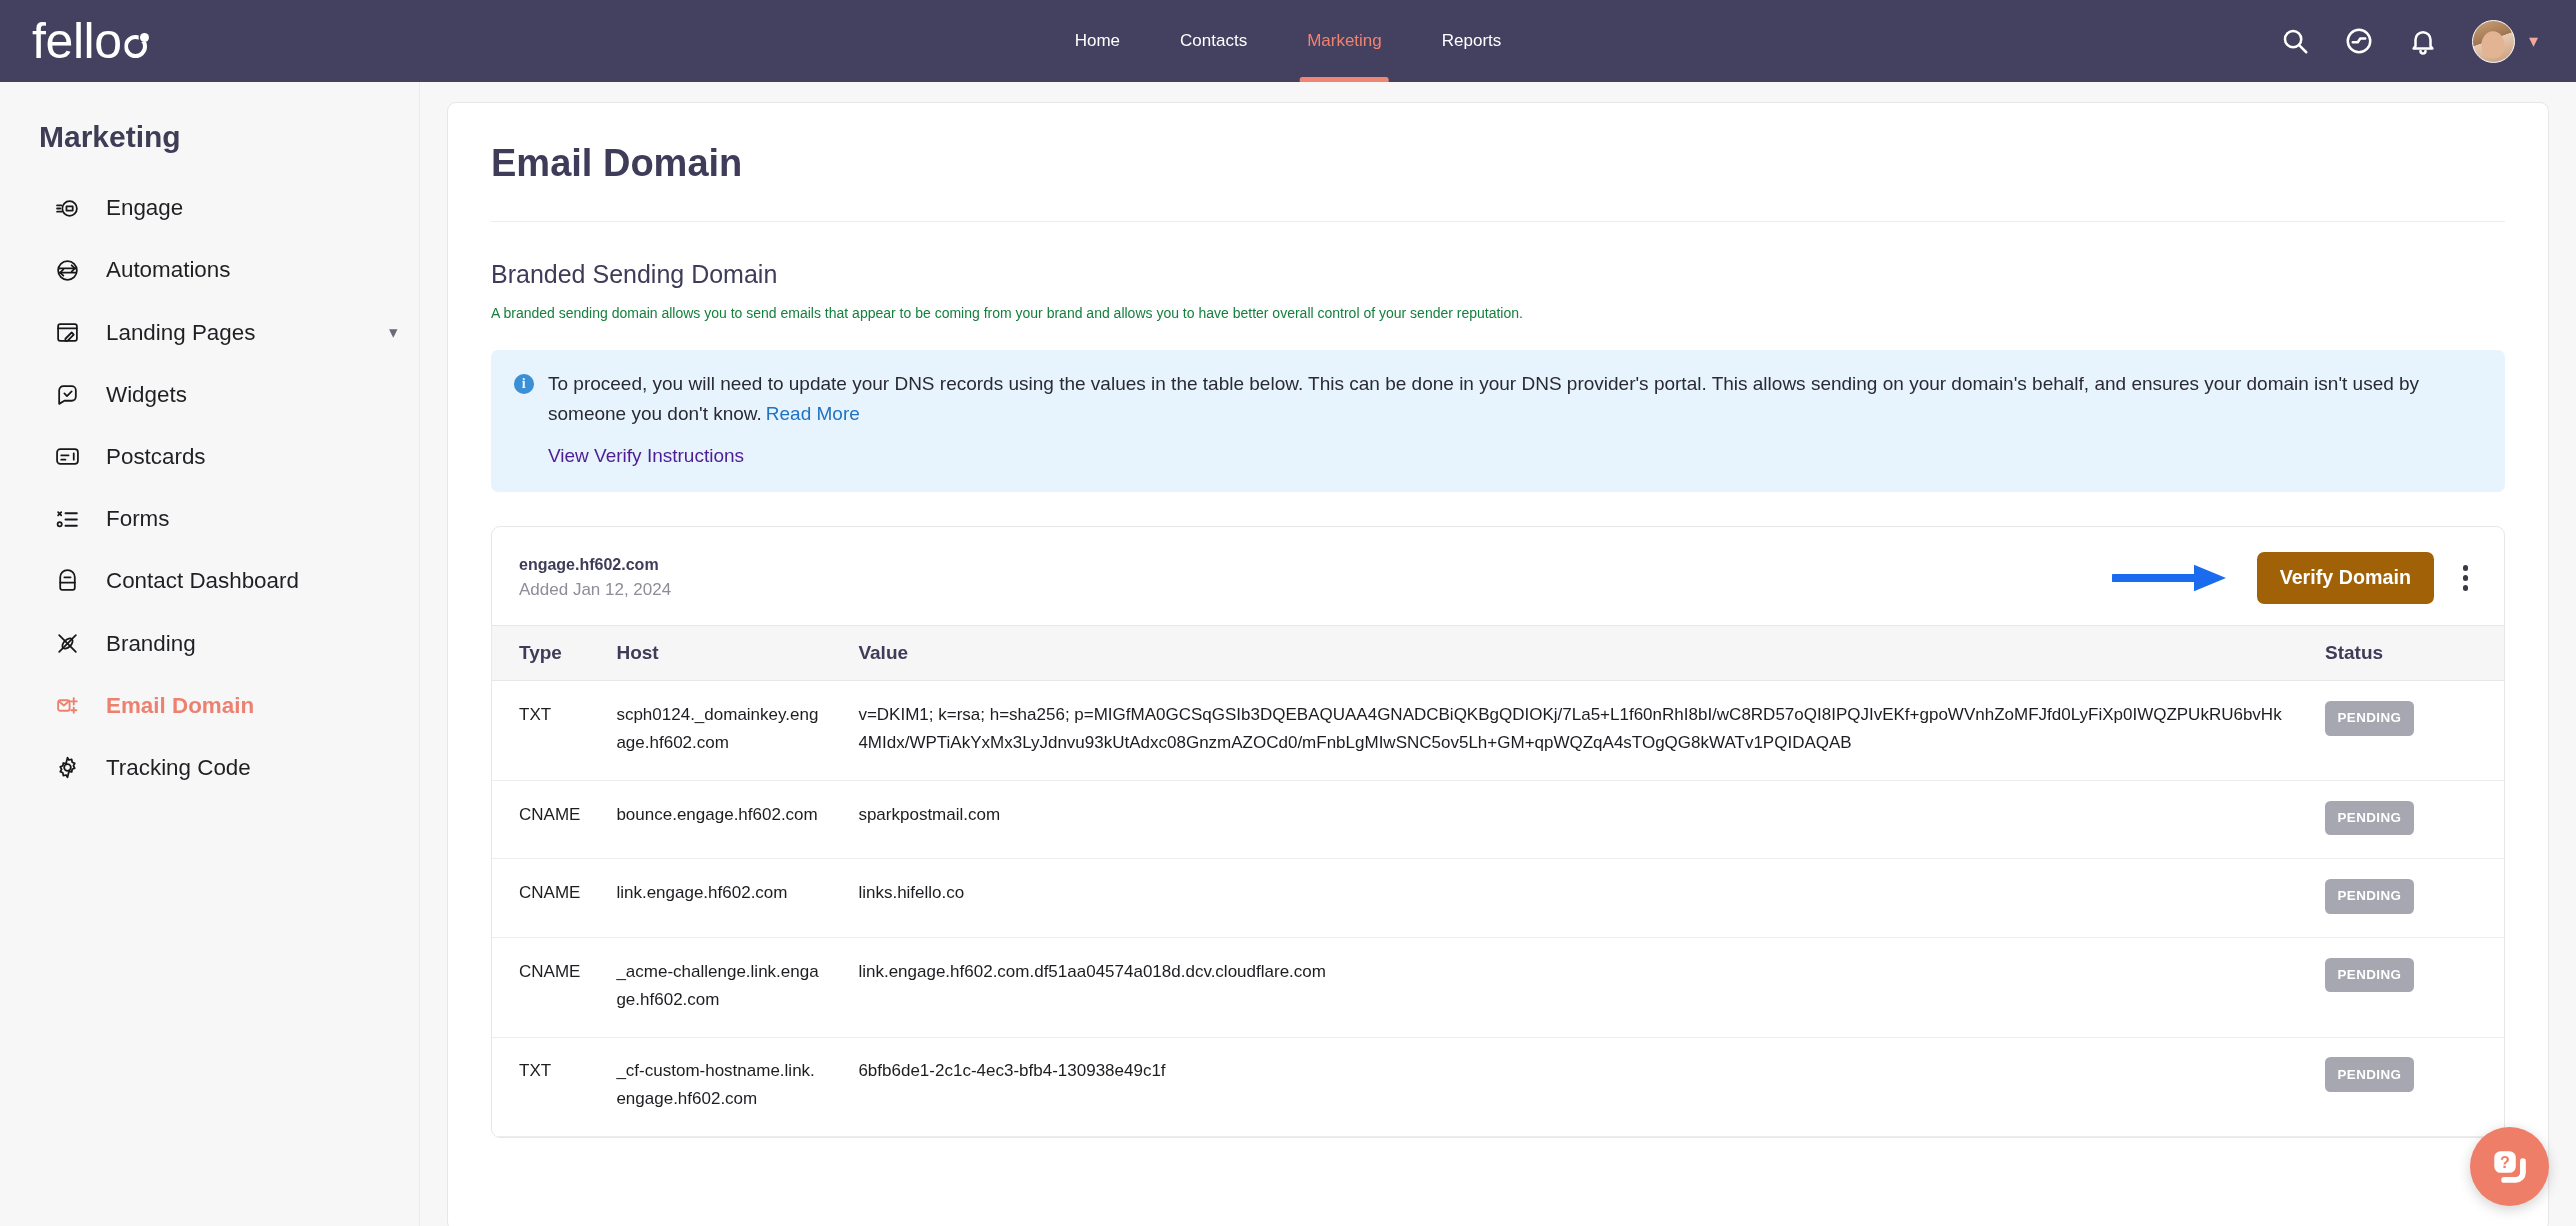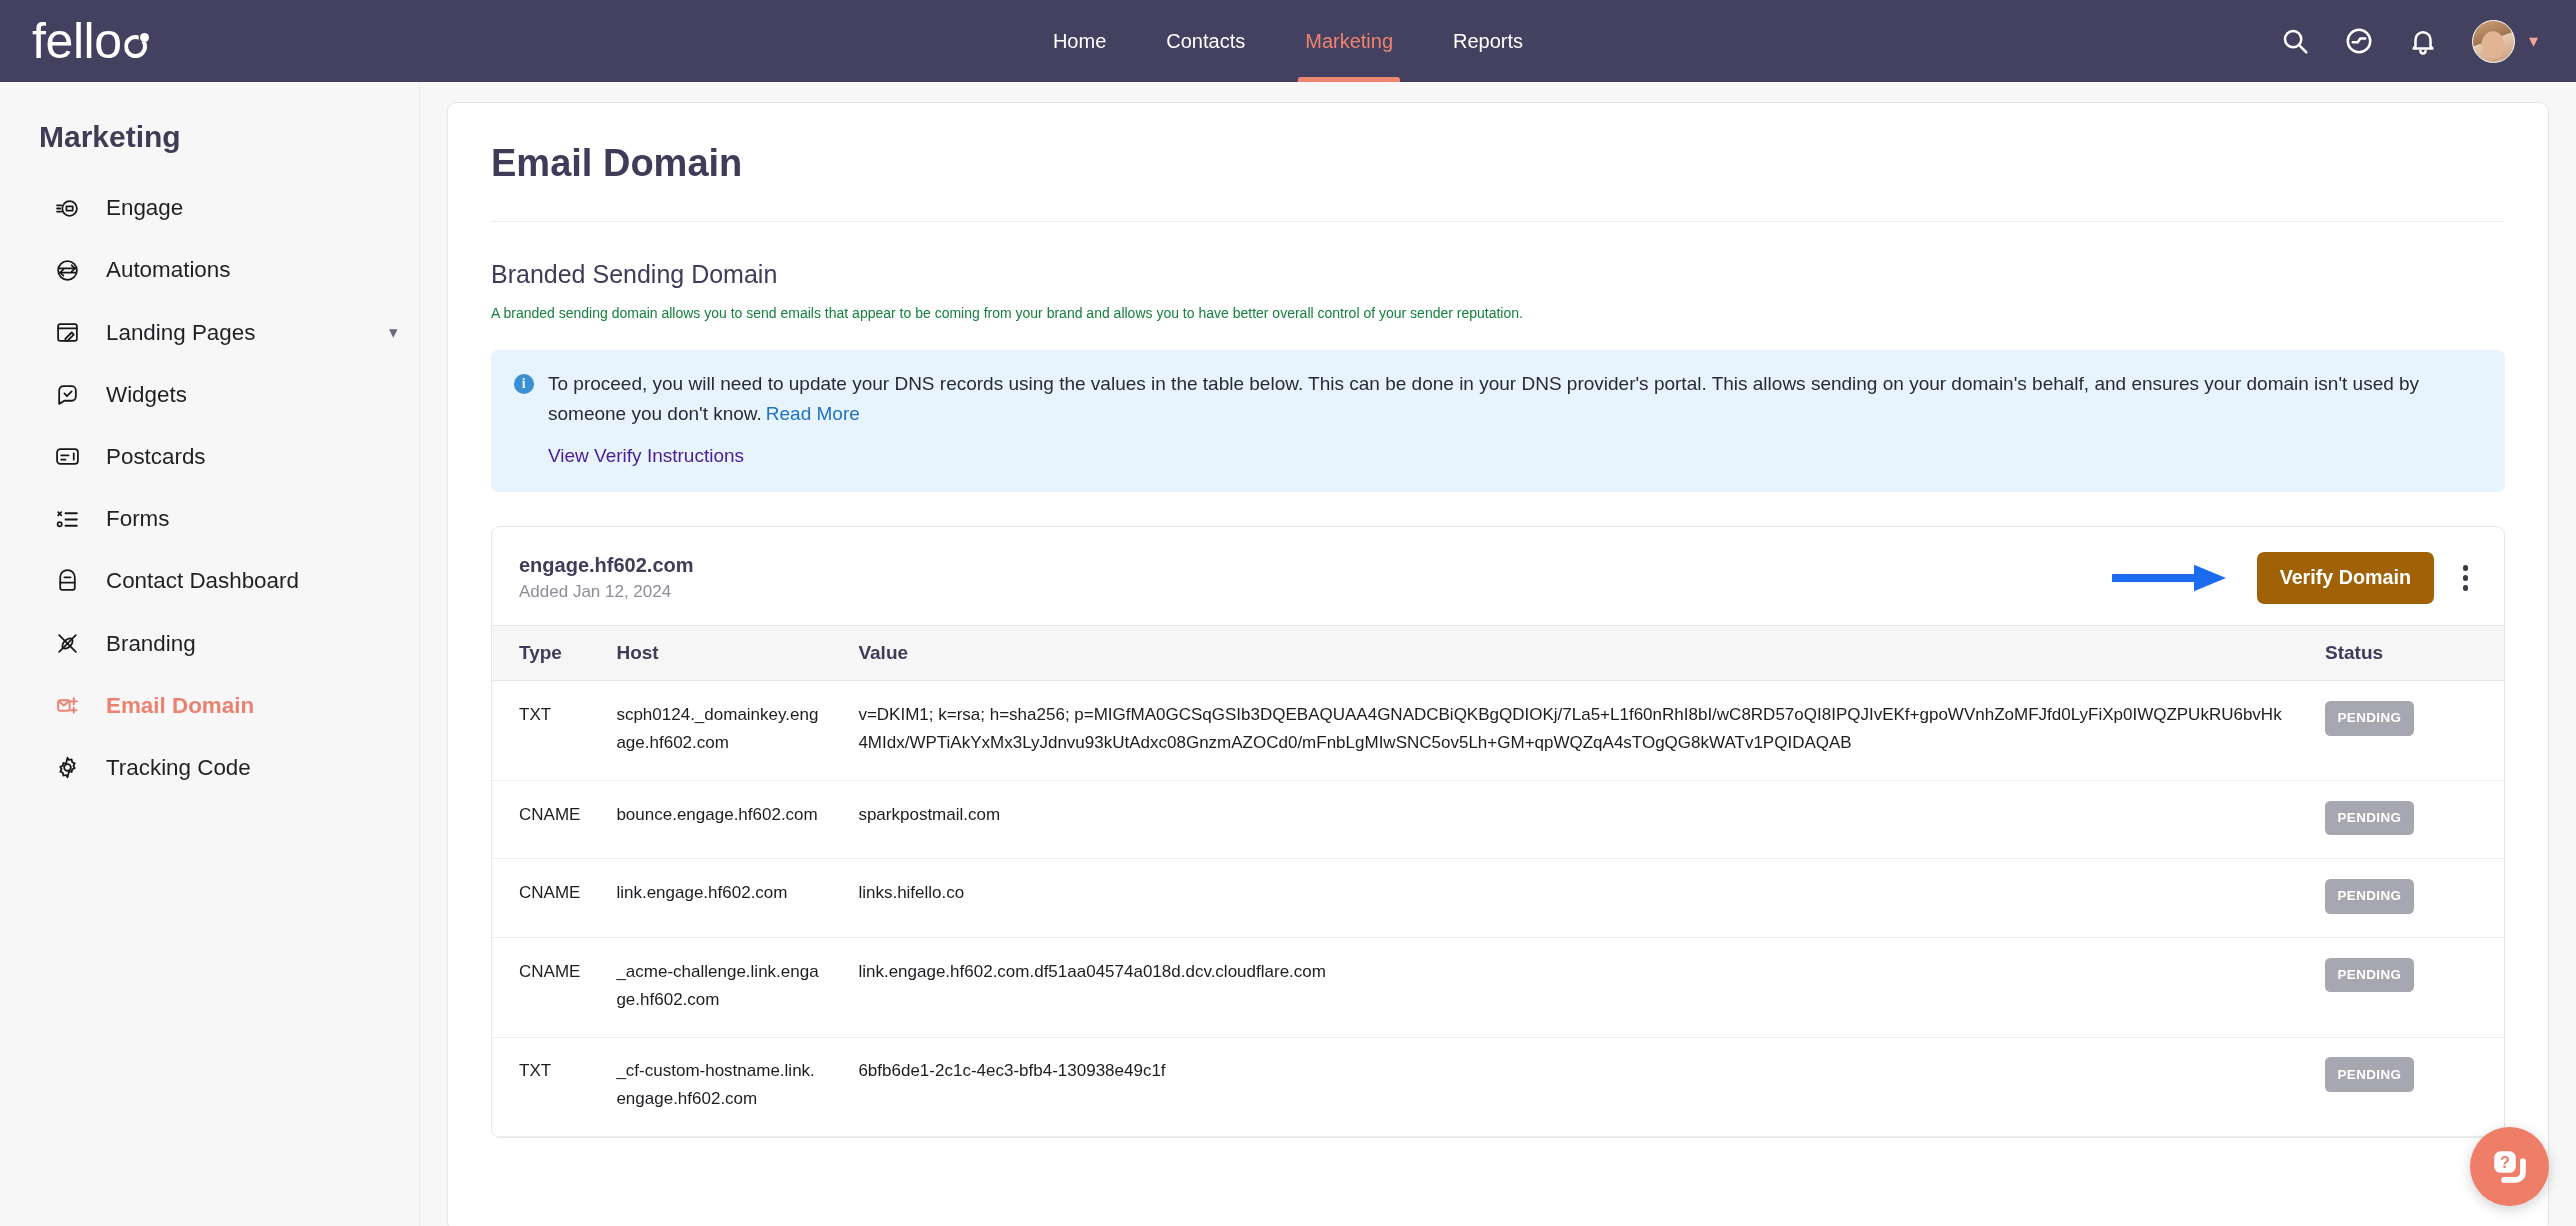"Home" .nav-item { font-size: 20px -> 17px }
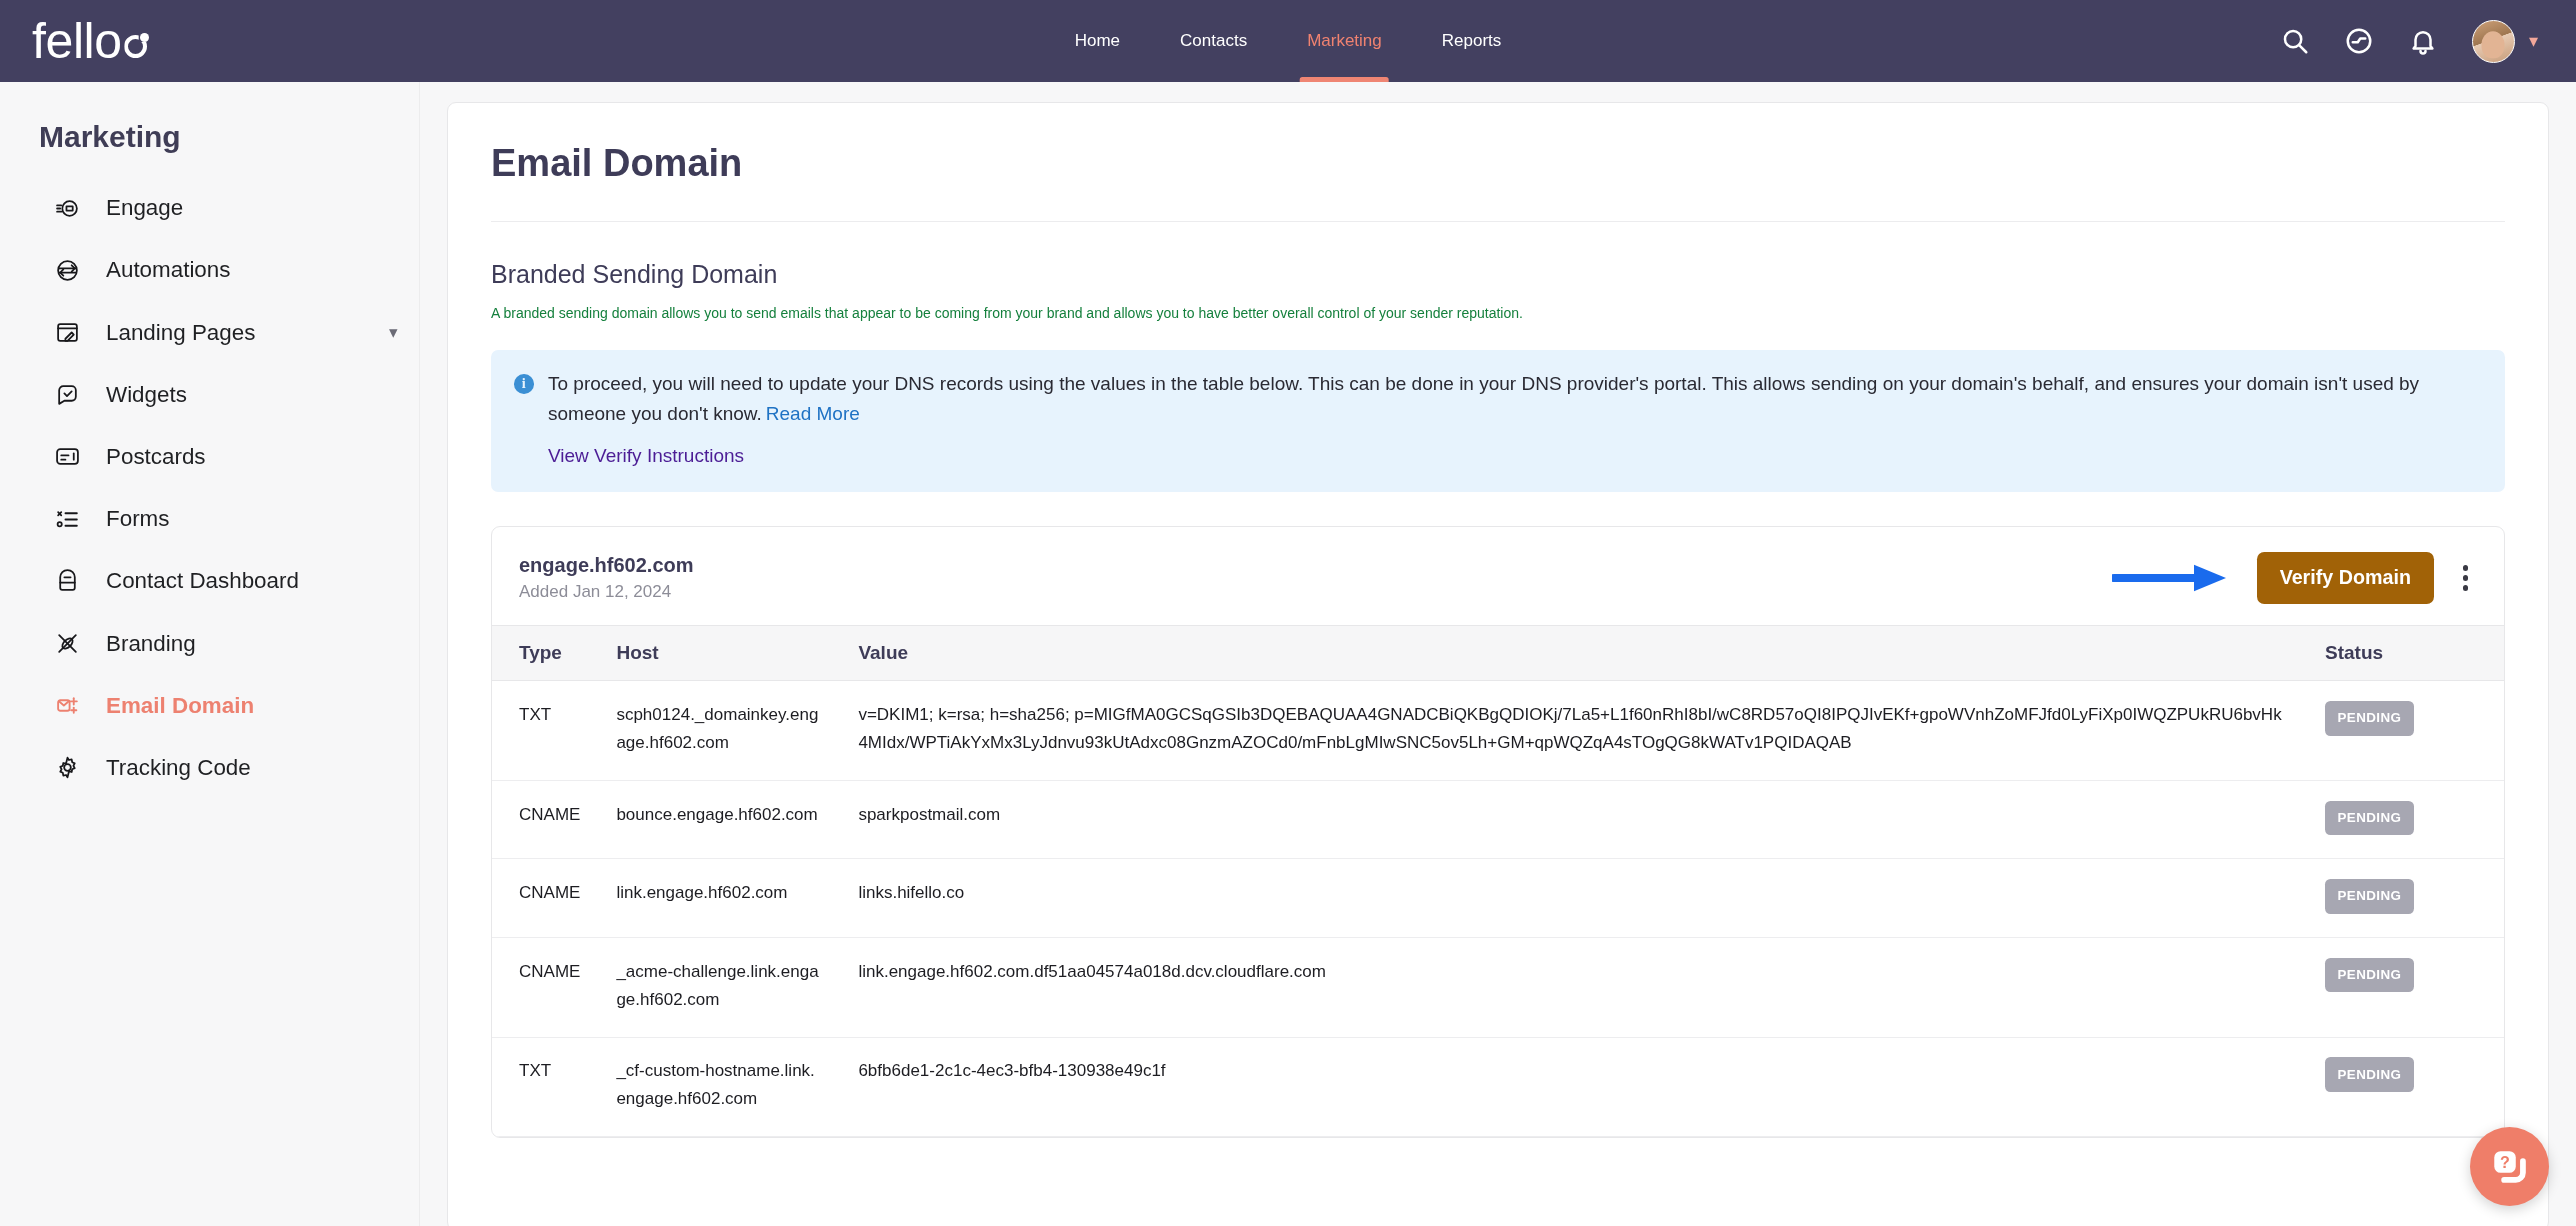"engage.hf602.com" .domain-name { font-size: 20px -> 16px }
